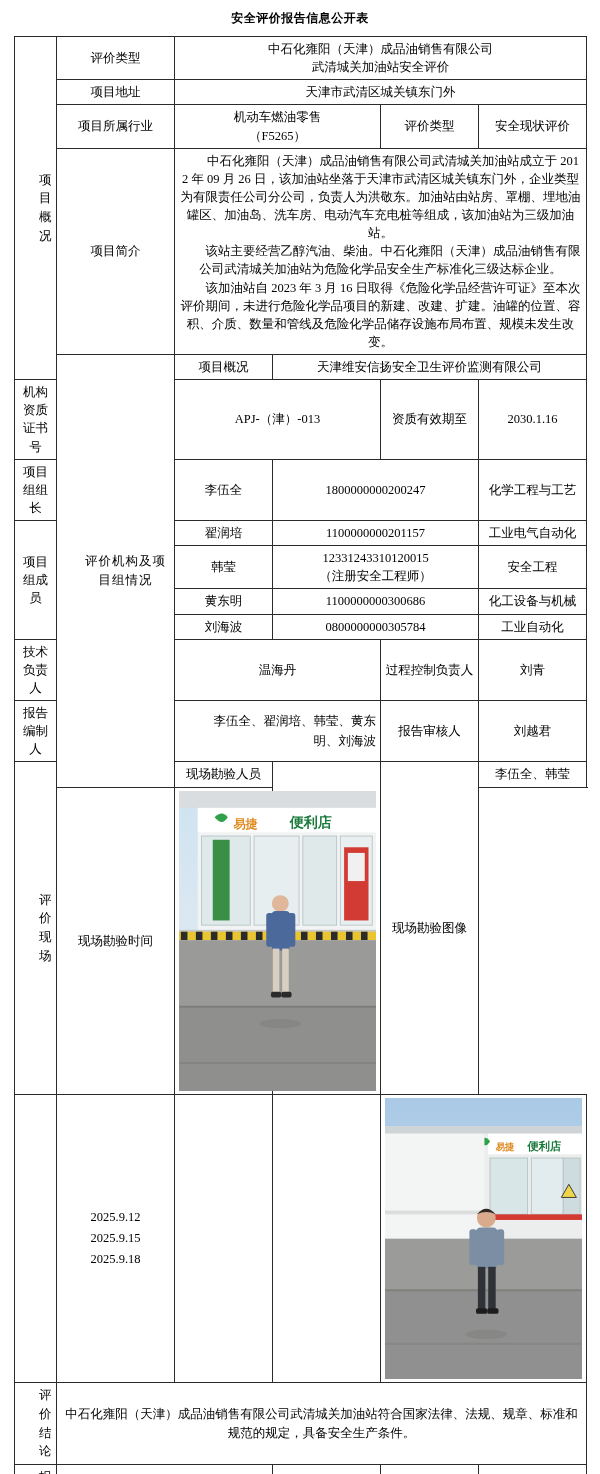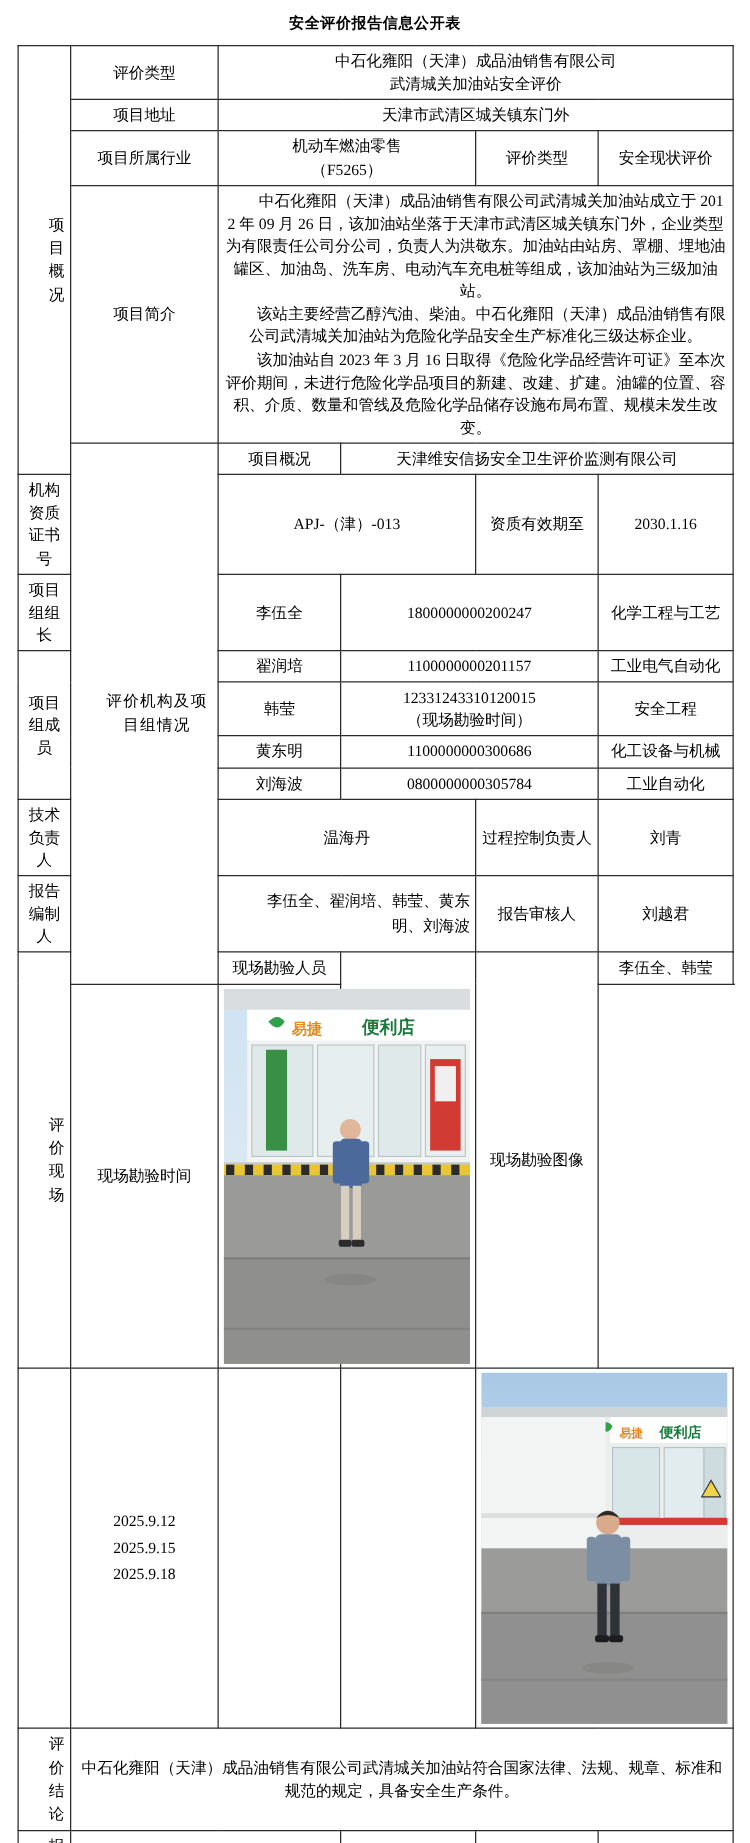"（现场勘验时间）" div { text: 现场勘验时间 -> 注册安全工程师 }
